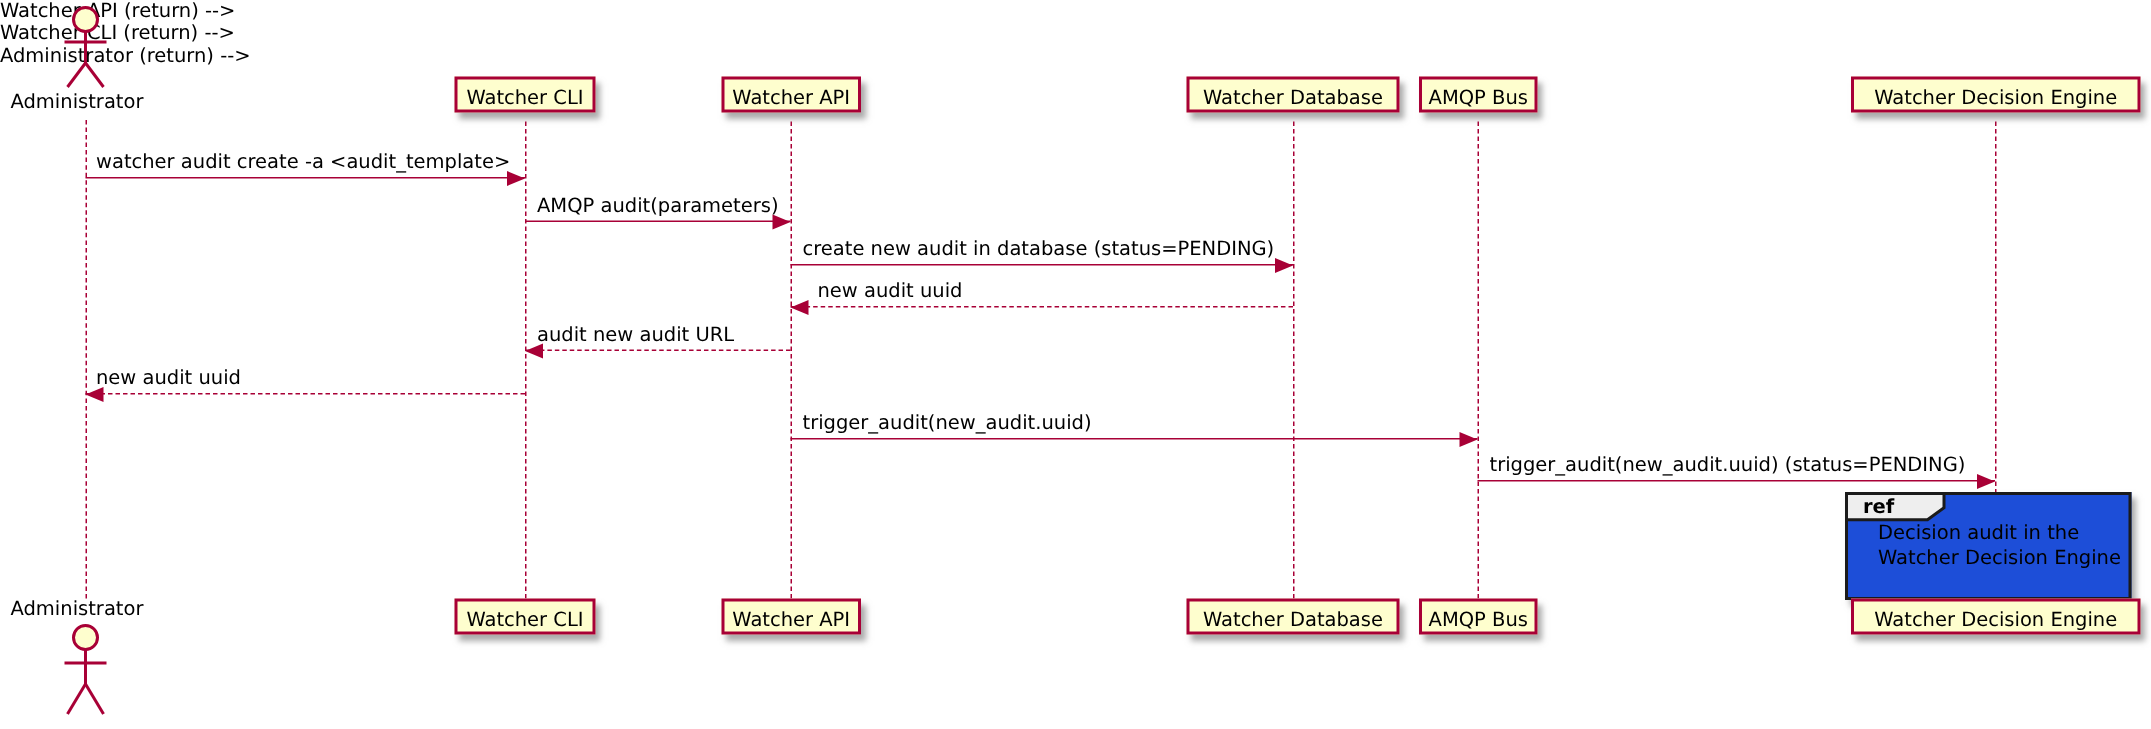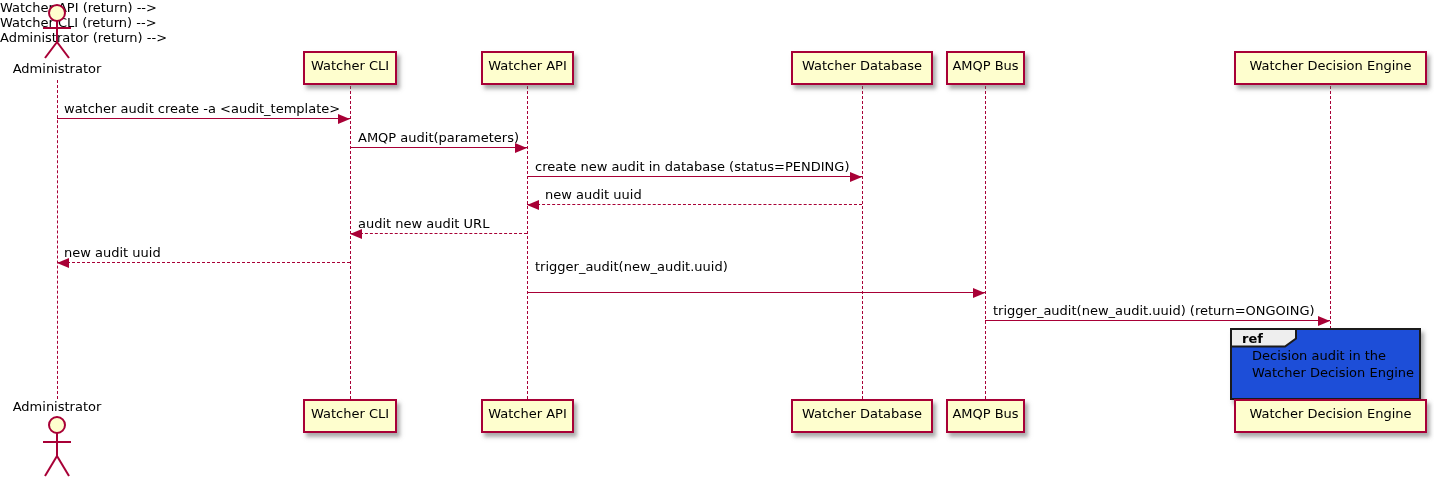"Administrator" .actor-label { text-align: center -> none }
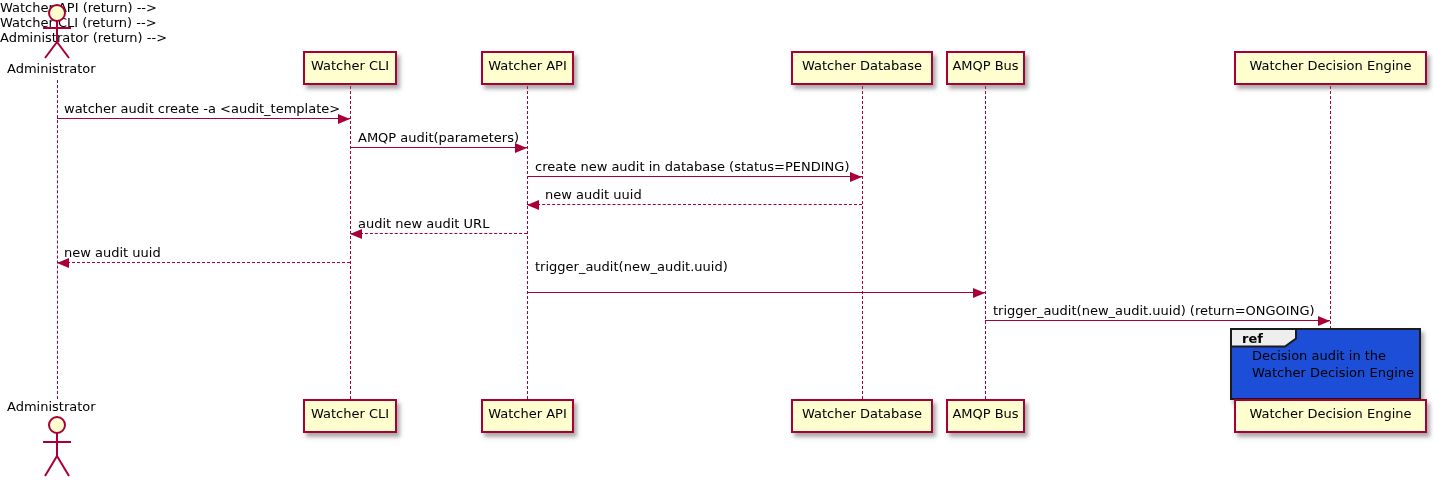"Watcher CLI" .box { height: 34px -> 24px }
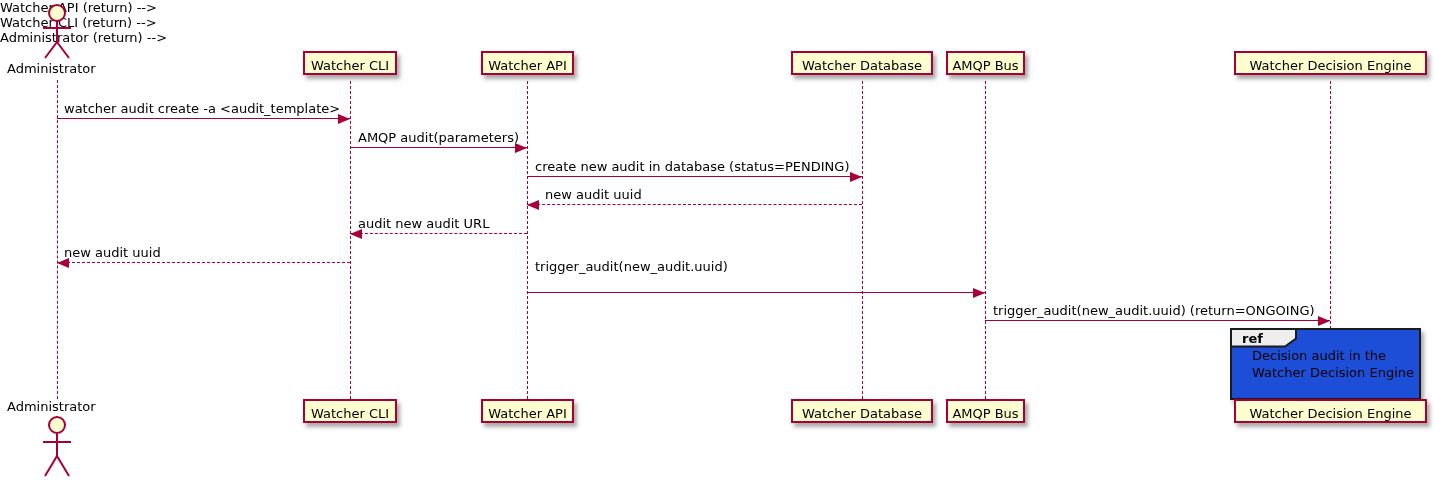"trigger_audit(new_audit.uuid)" div.msg-label { top: 259px -> 275px }
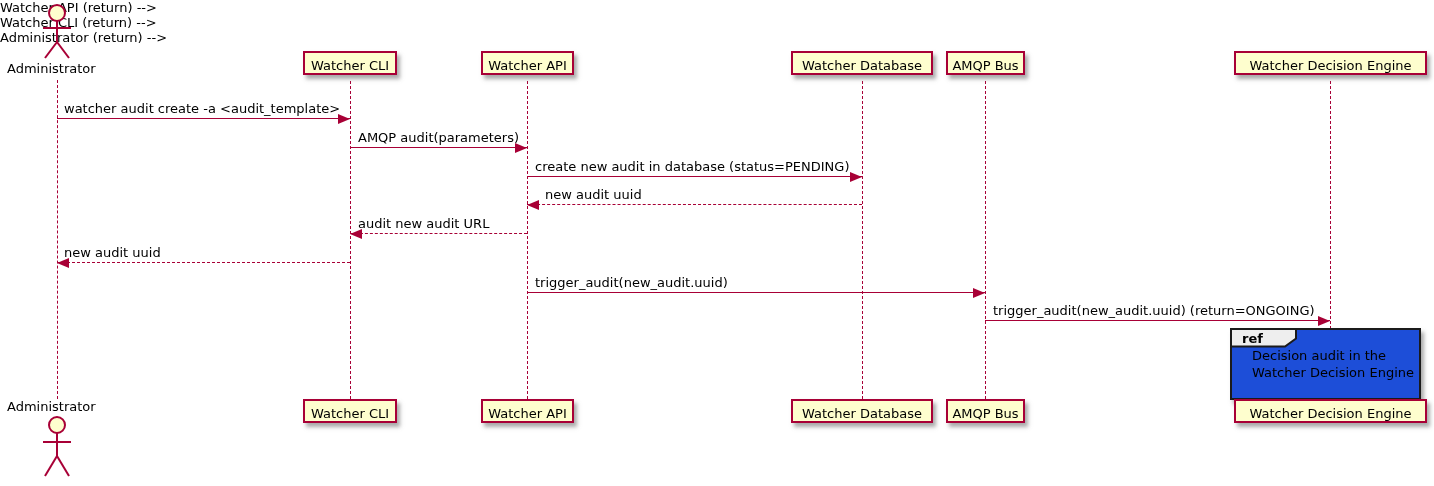"trigger_audit(new_audit.uuid) (return=ONGOING)" div.msg-label { text: return=ONGOING -> status=PENDING }
